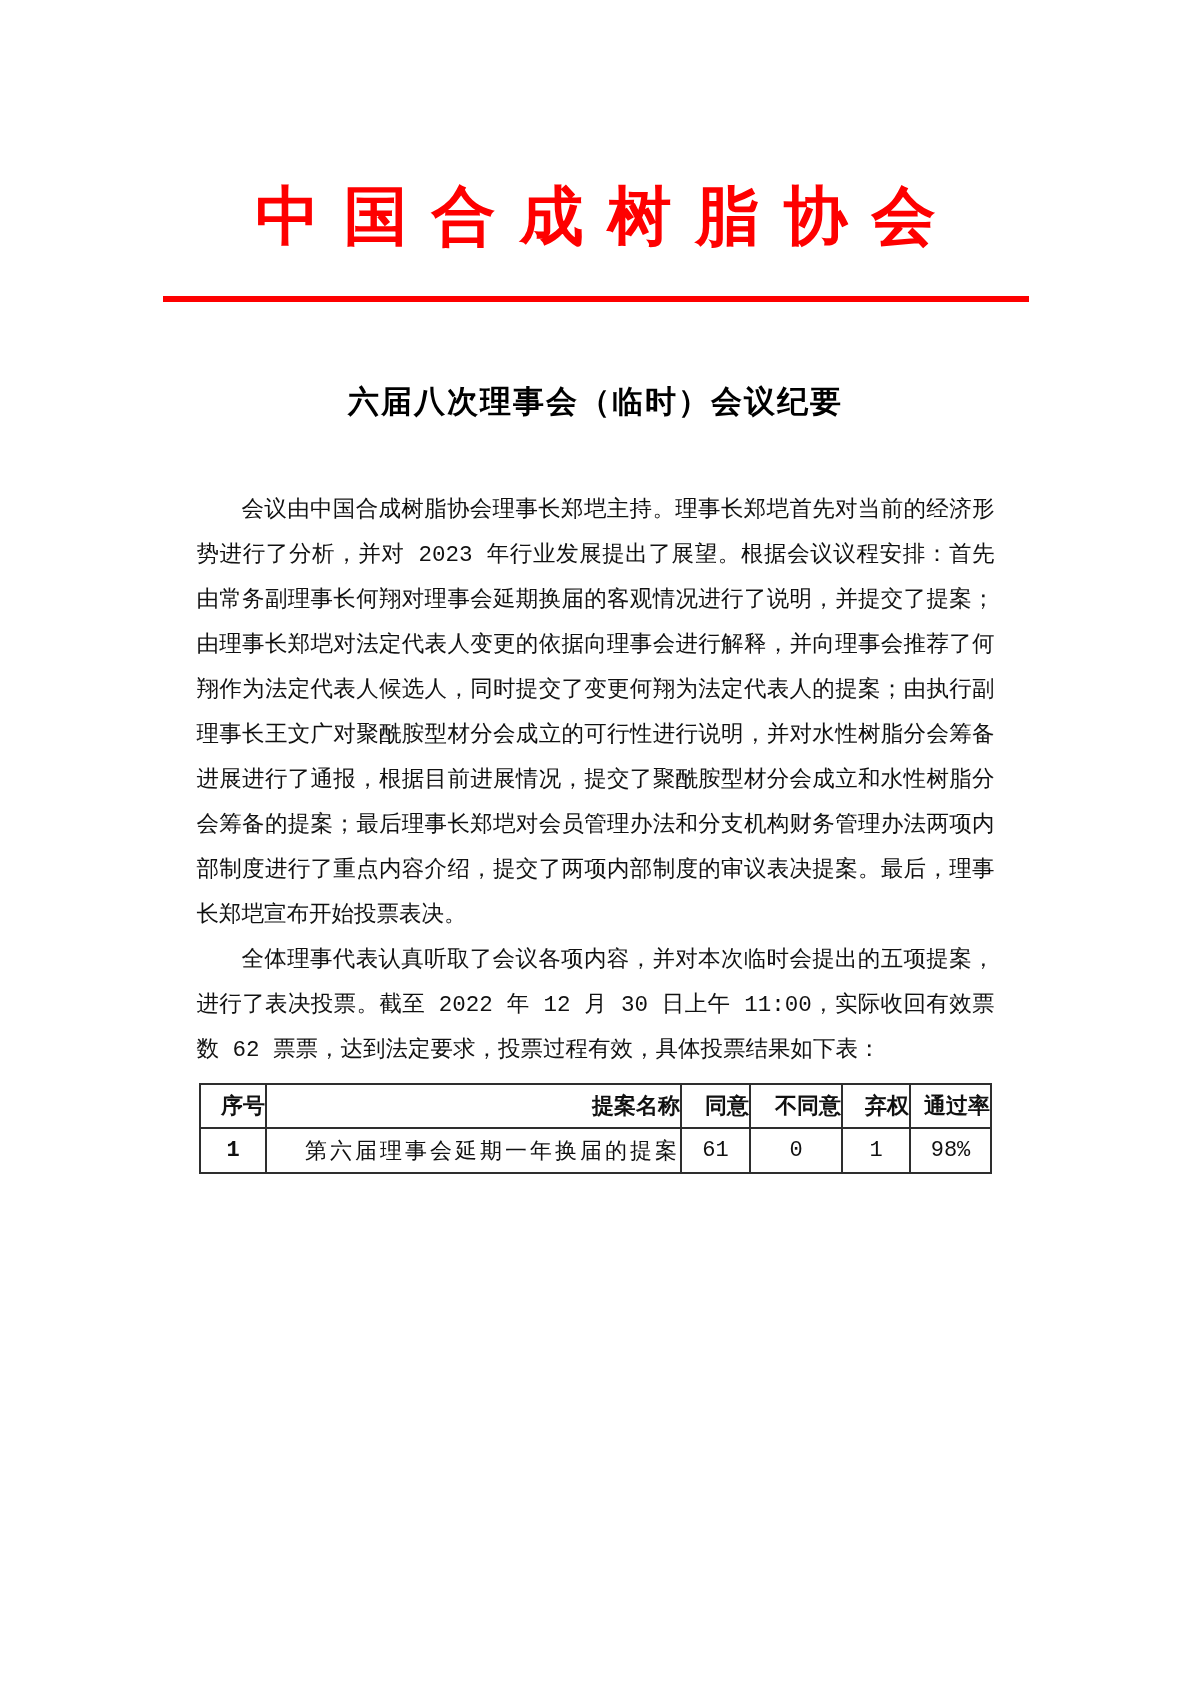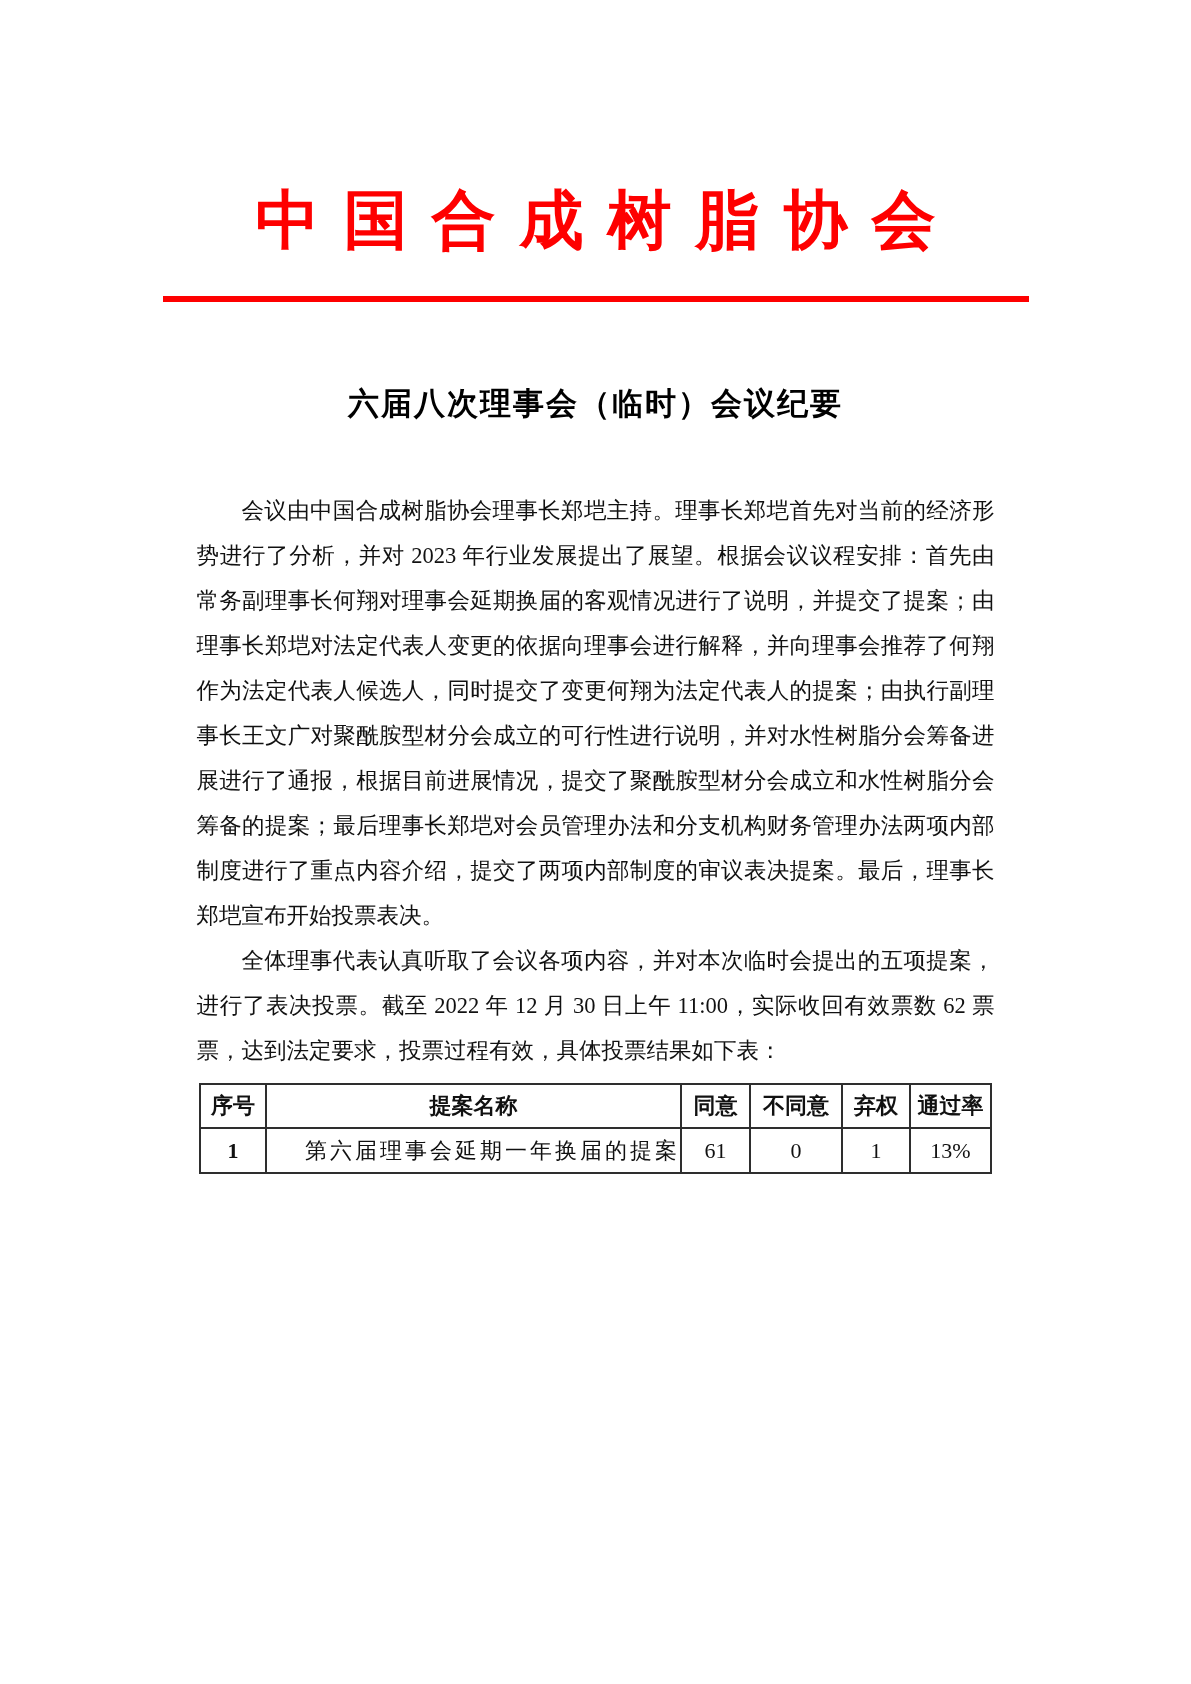"中国合成树脂协会" .page { font-family: Liberation Serif, serif -> Liberation Mono, monospace }
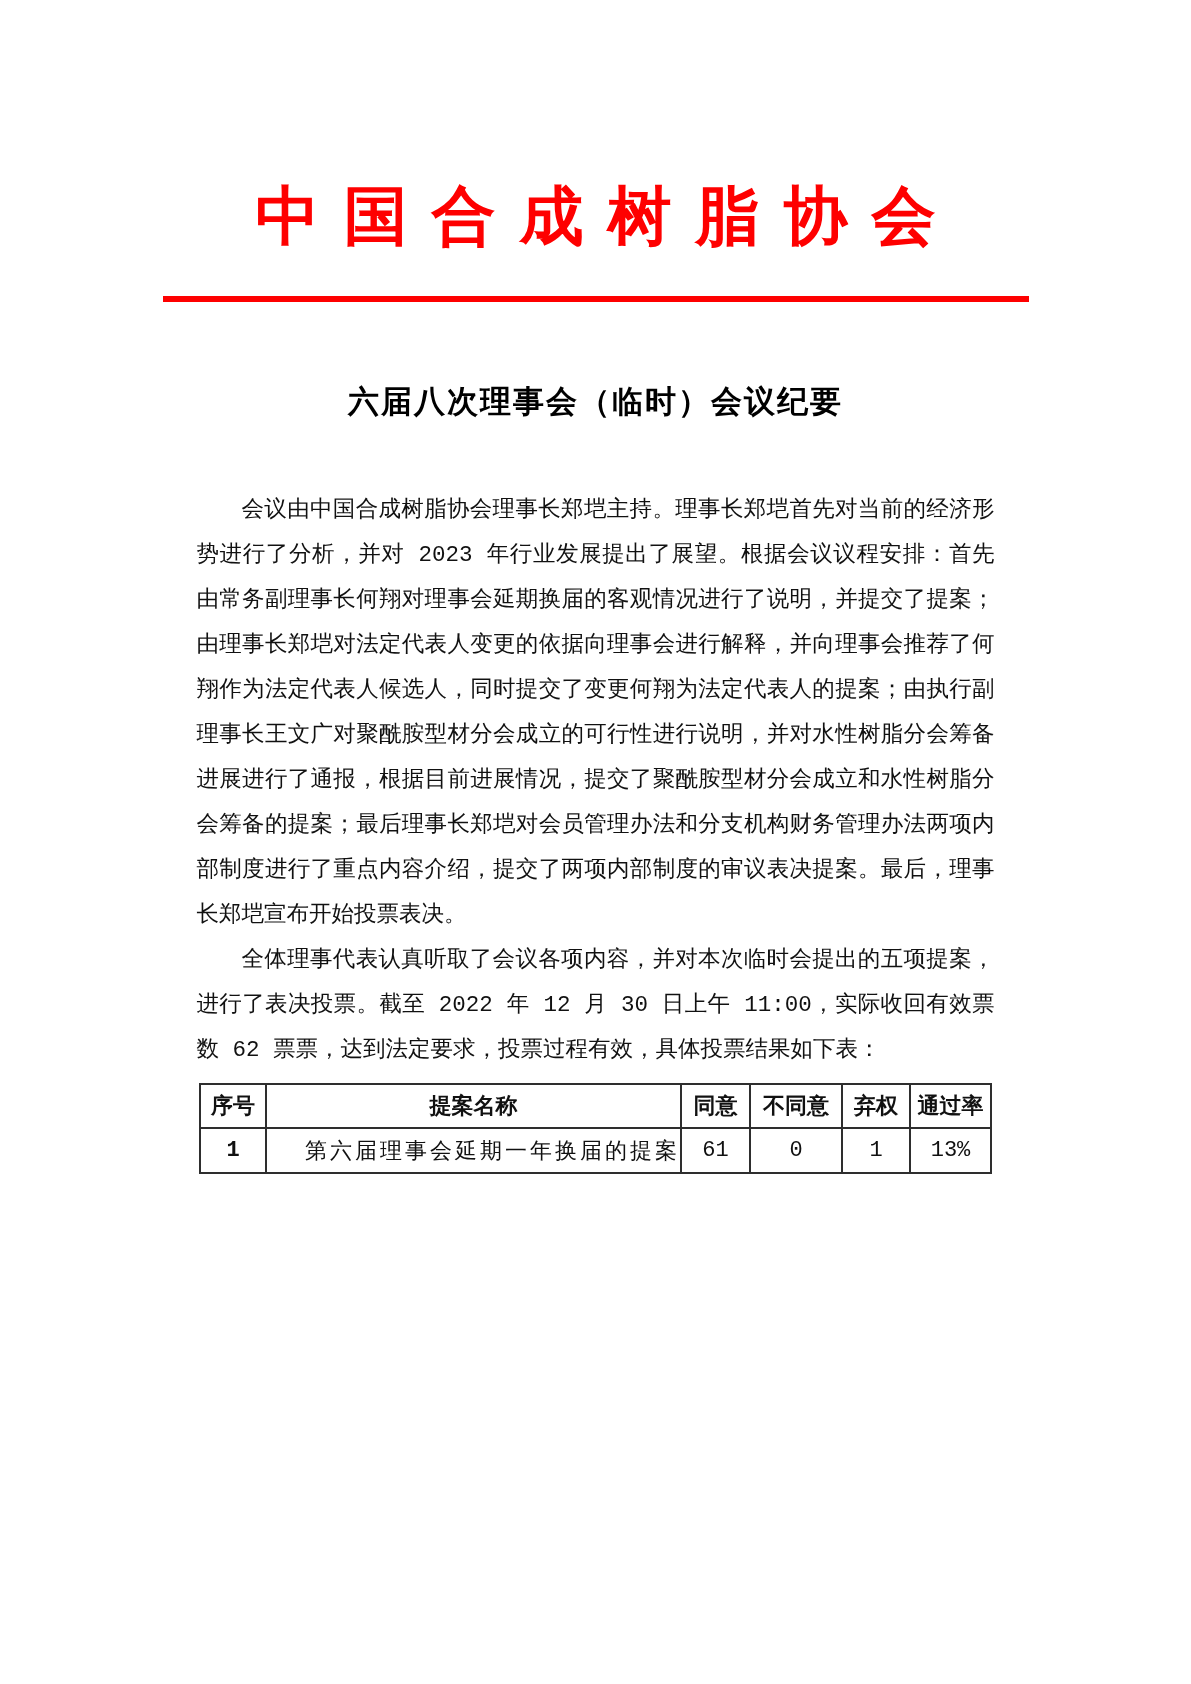"序号" table.vote-table th { text-align: none -> right }
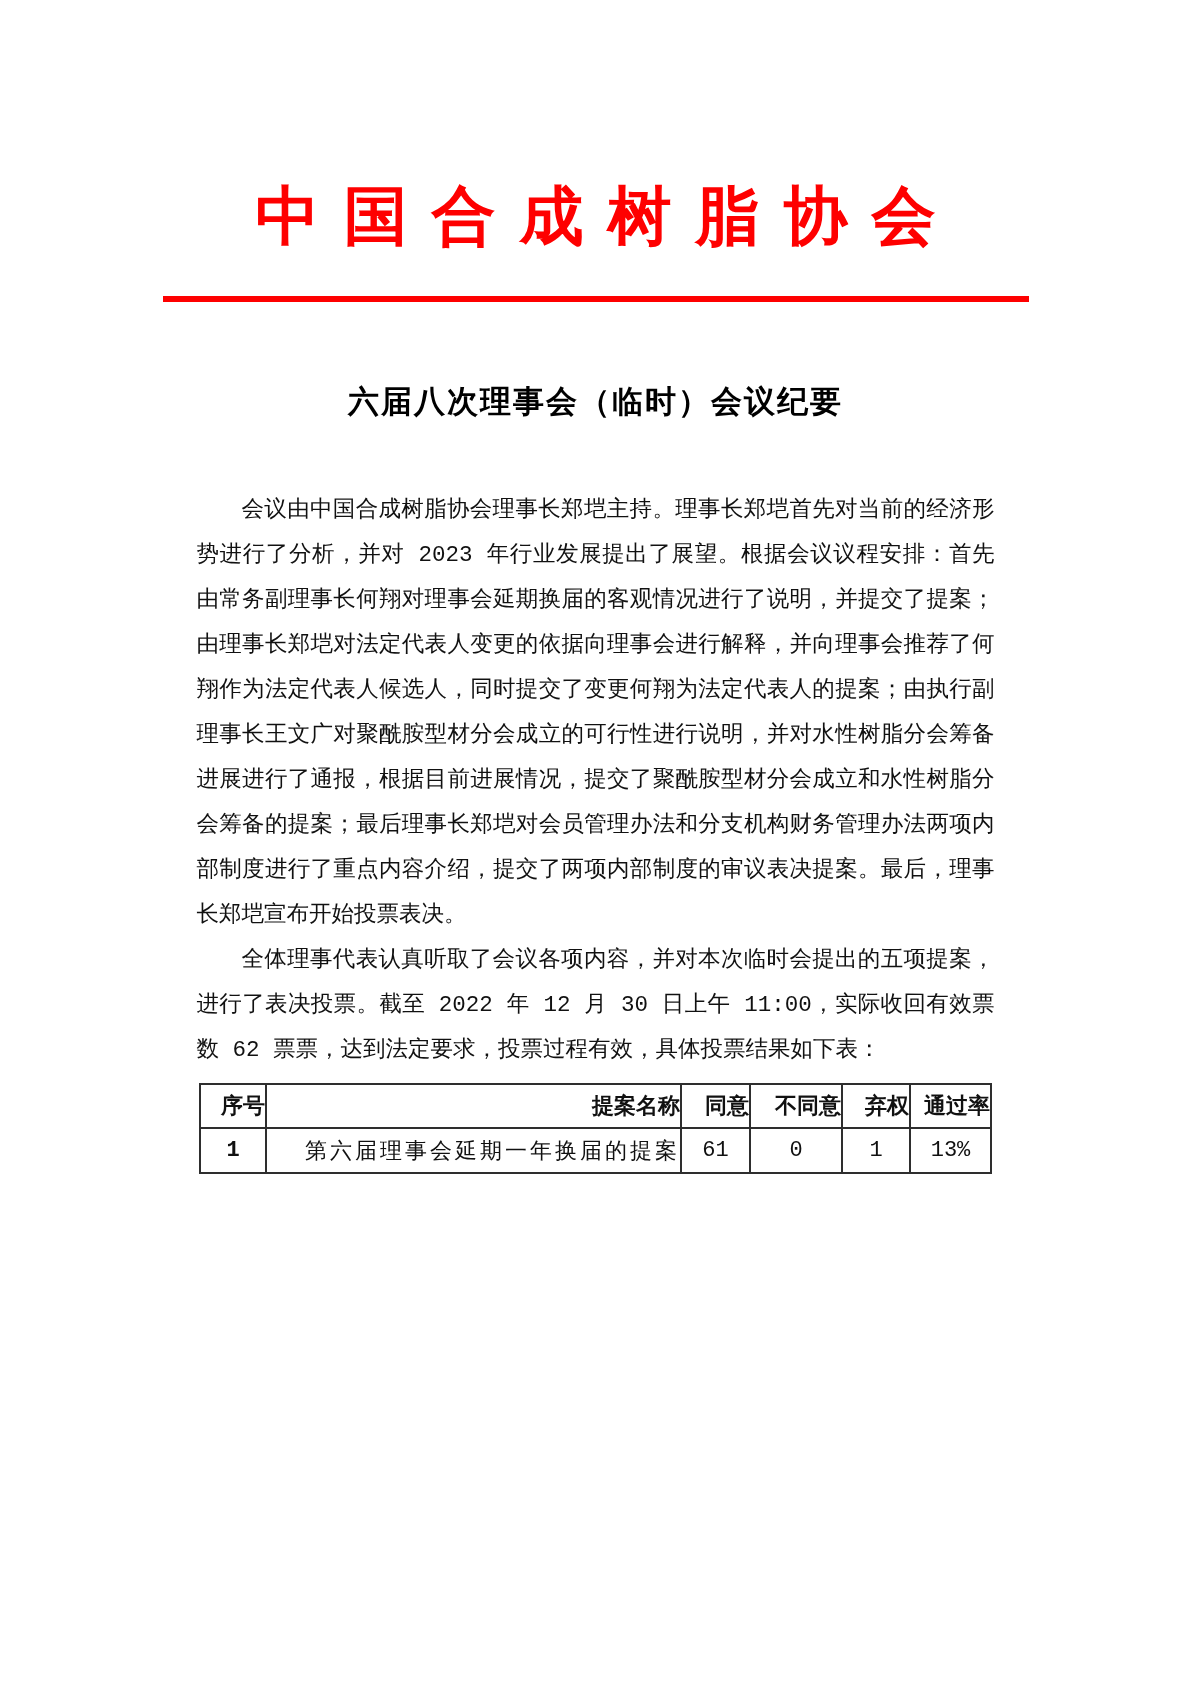"13%" td { text: 13% -> 98% }
